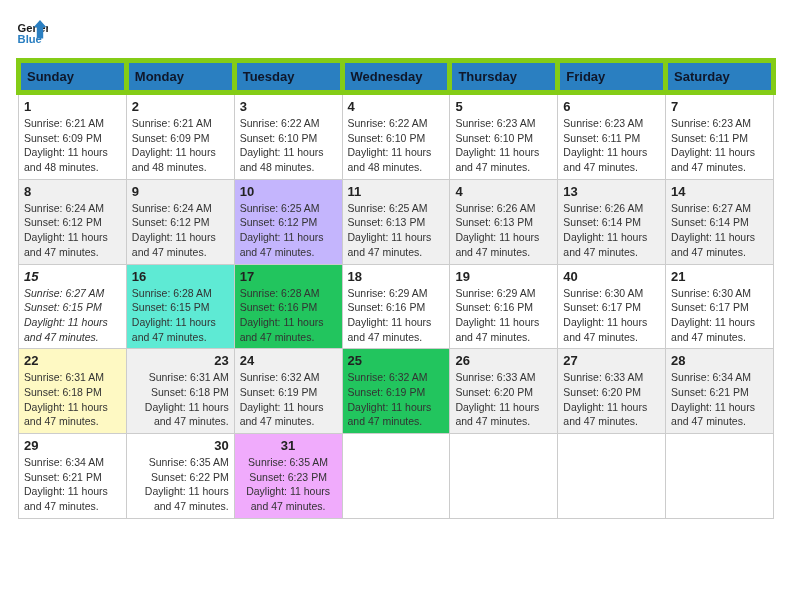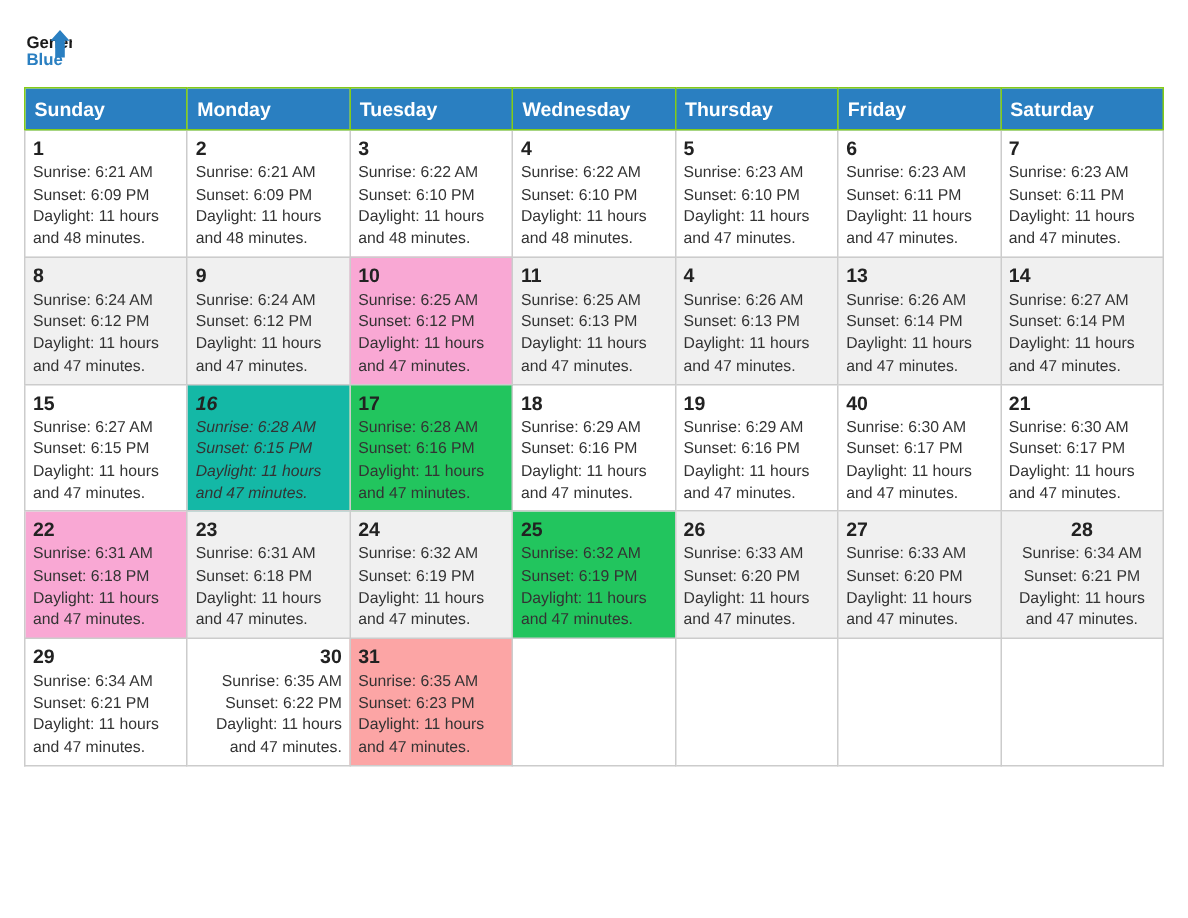"Sunday" .calendar th { border: 1px solid #84cc16 -> 5px solid #84cc16; color: #ffffff -> #0f172a }
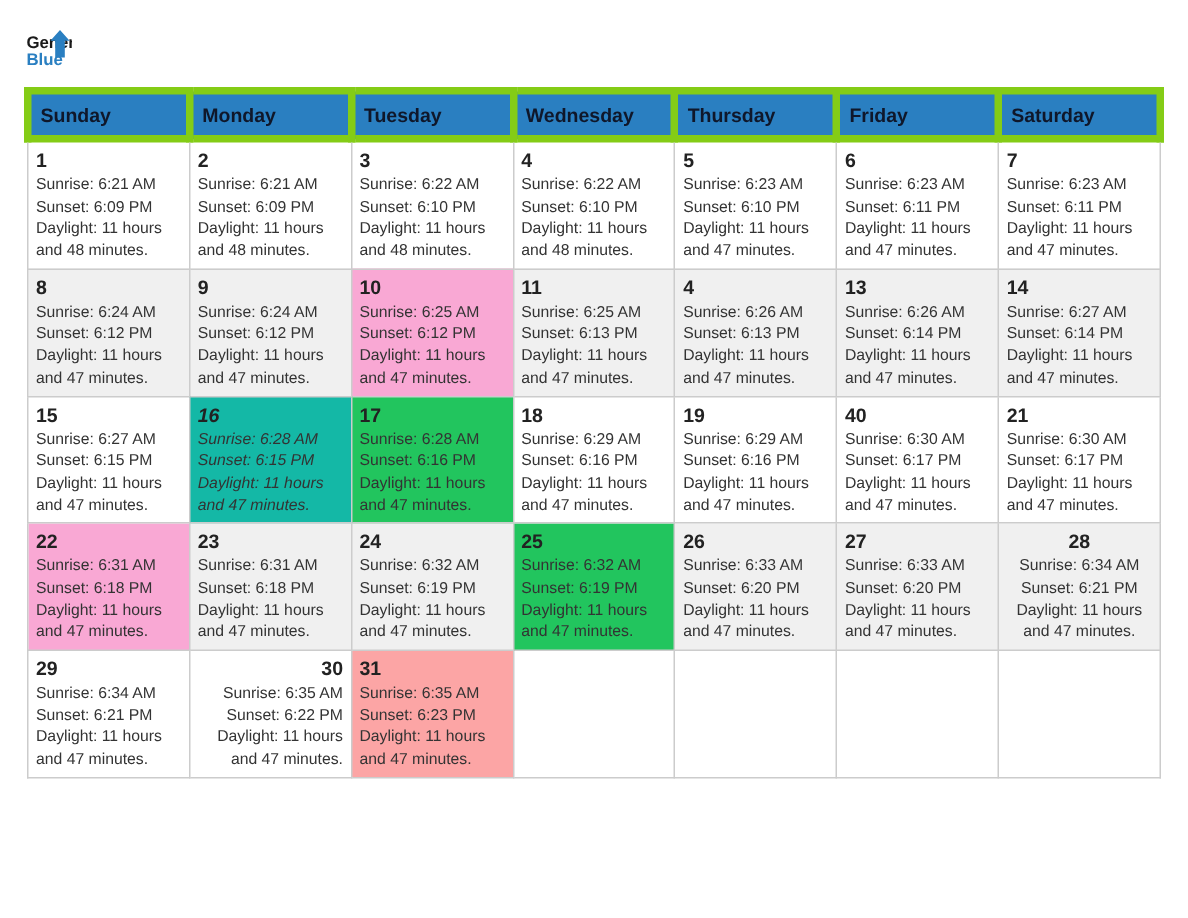"10" td { background: #f9a8d4 -> #c4b5fd }
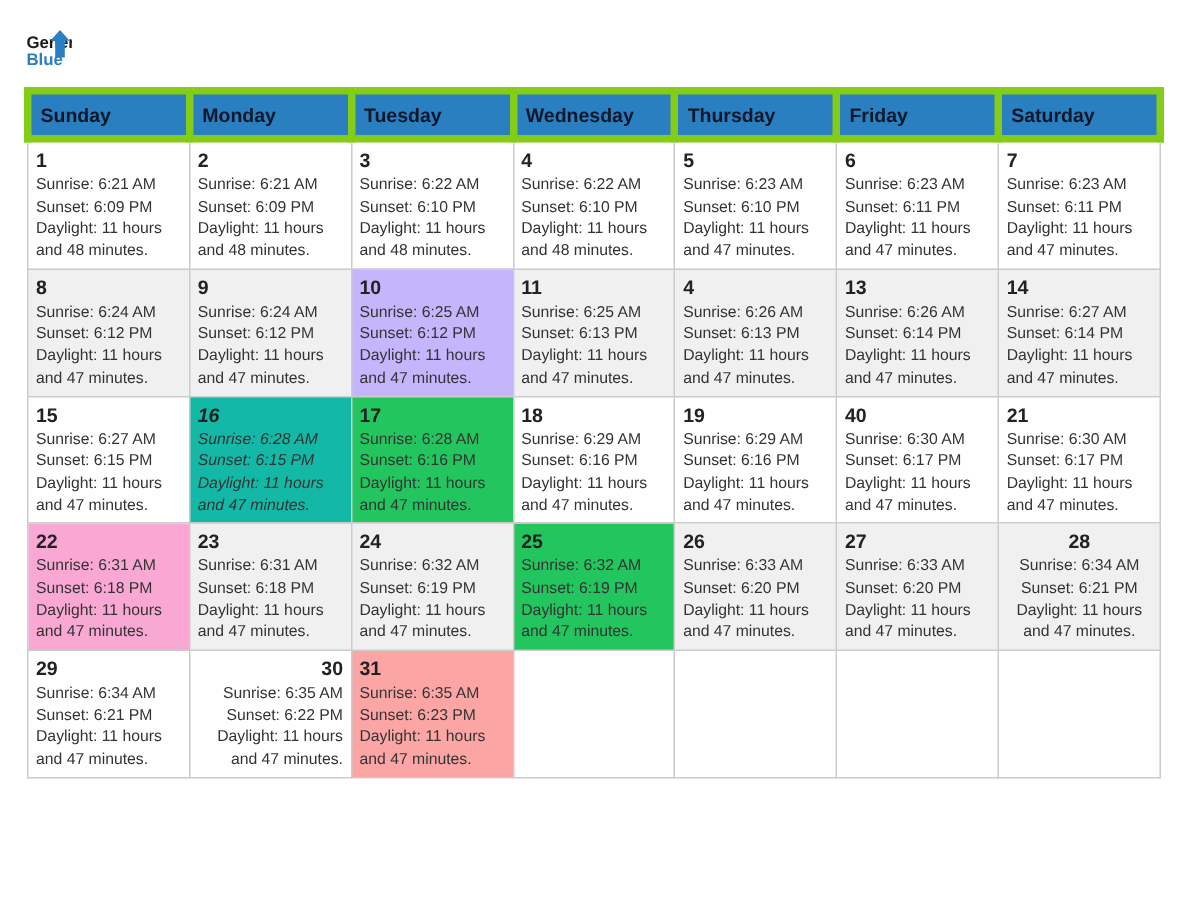"15" td { font-style: none -> italic }
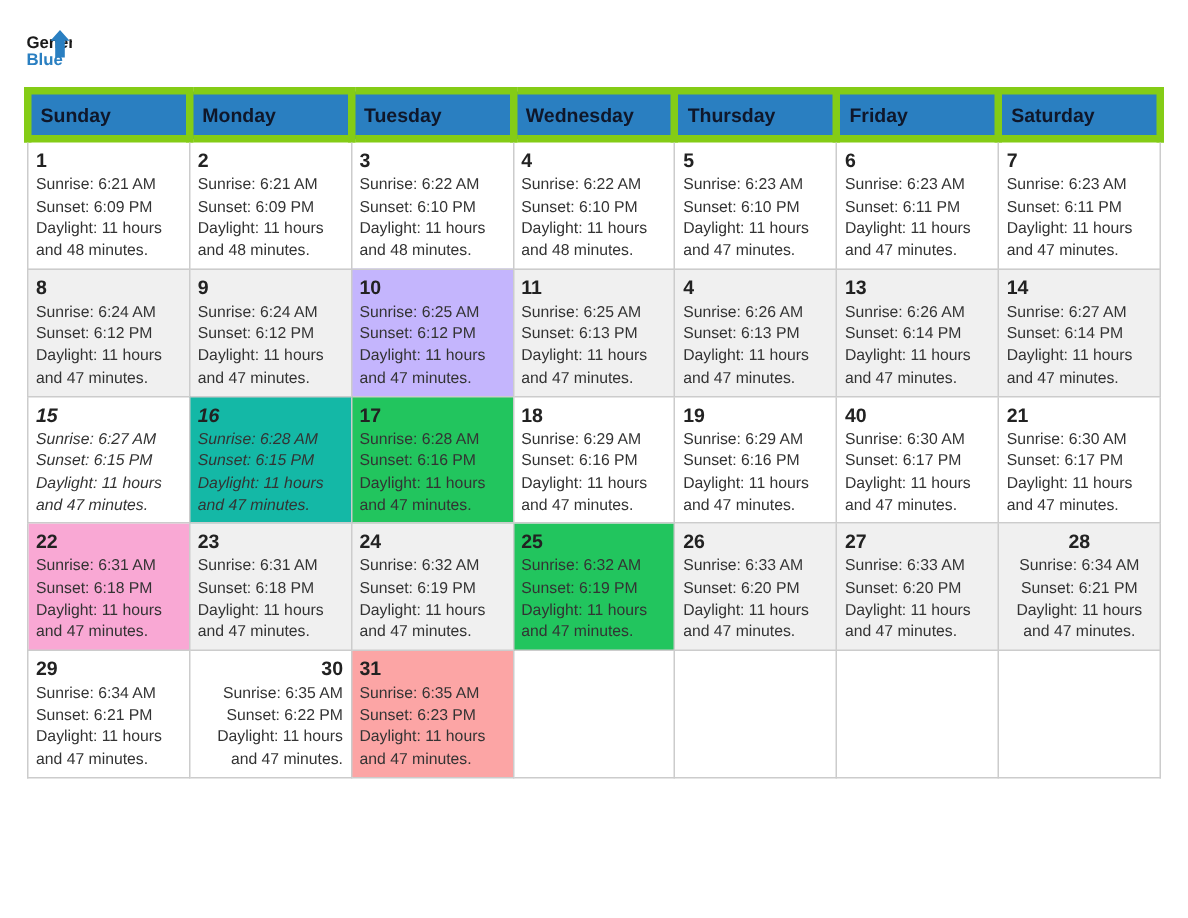"16" td { background: #14b8a6 -> #5eead4; font-style: italic -> none }
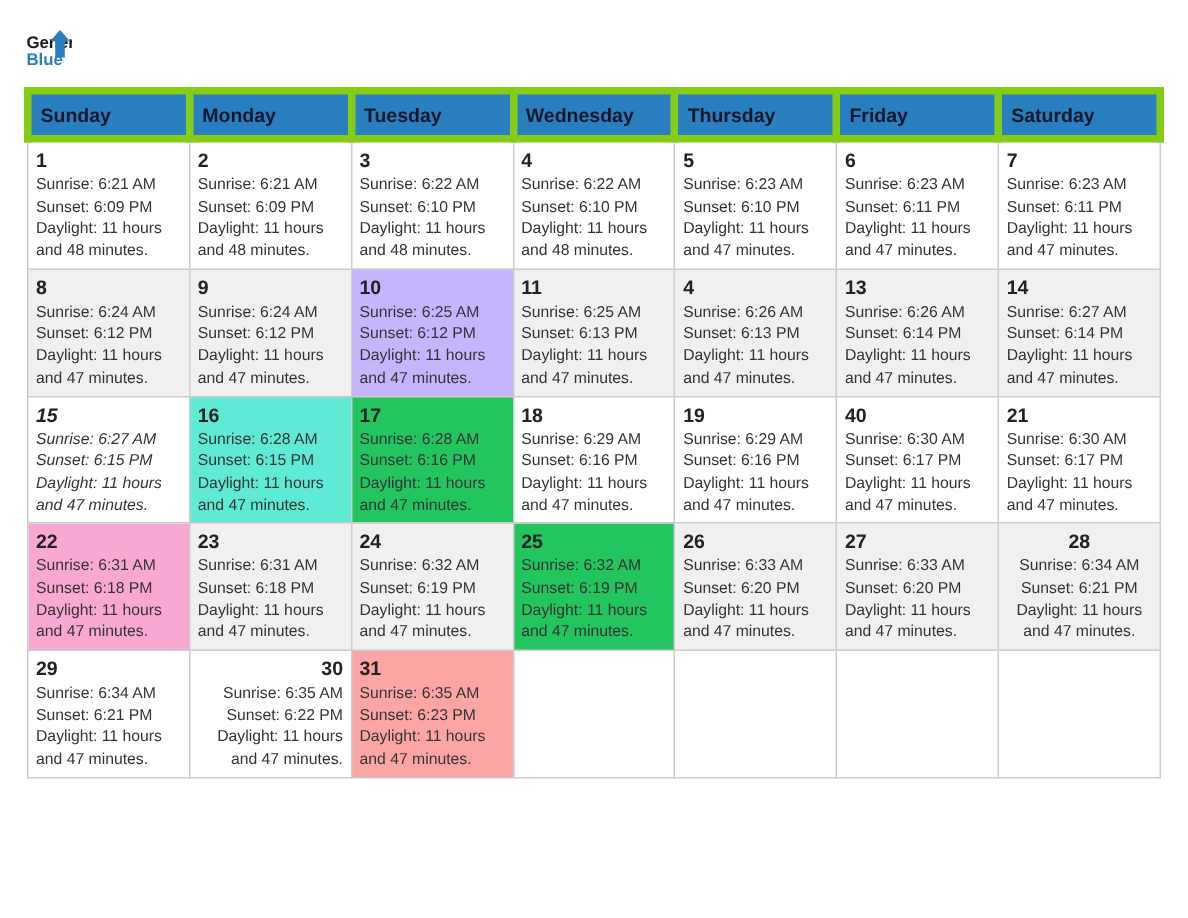"22" td { background: #f9a8d4 -> #fef9c3 }
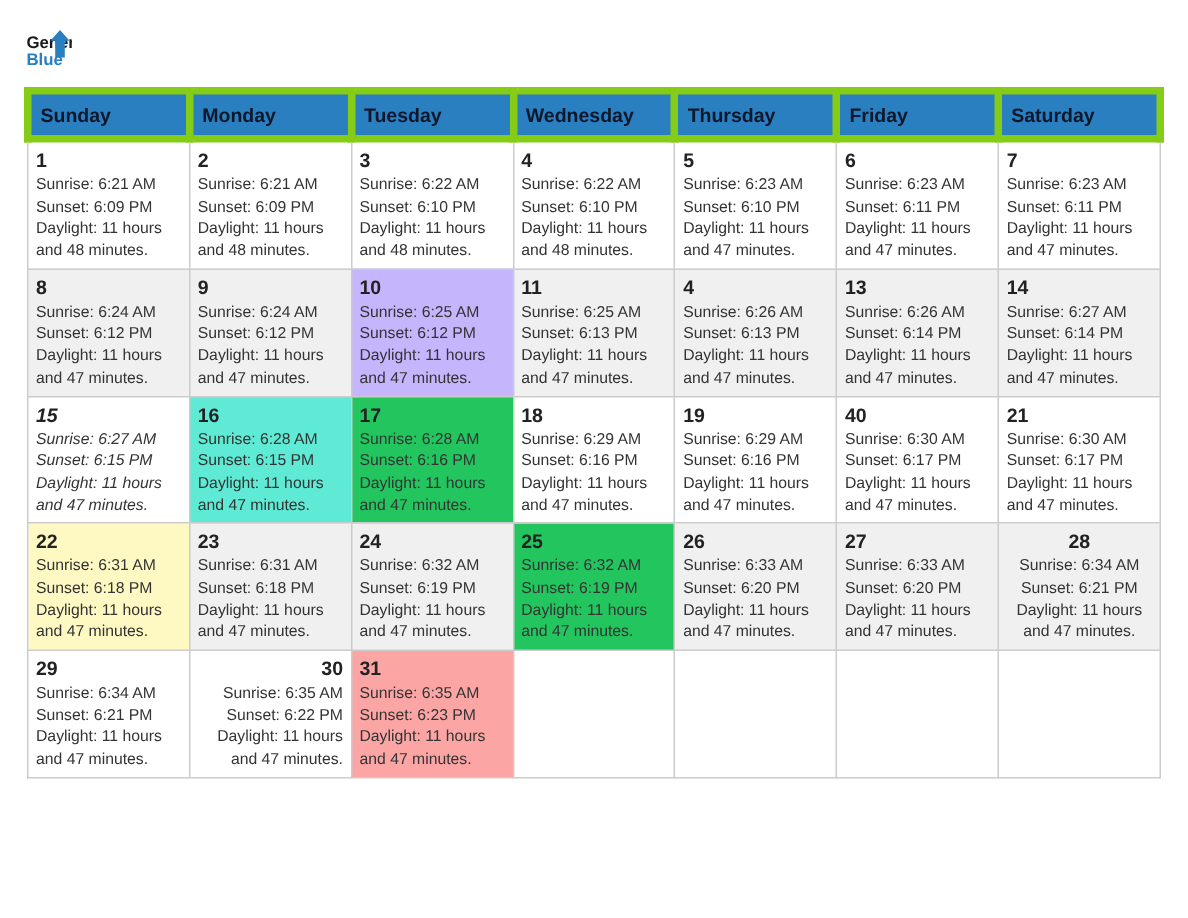"23" td { text-align: none -> right }
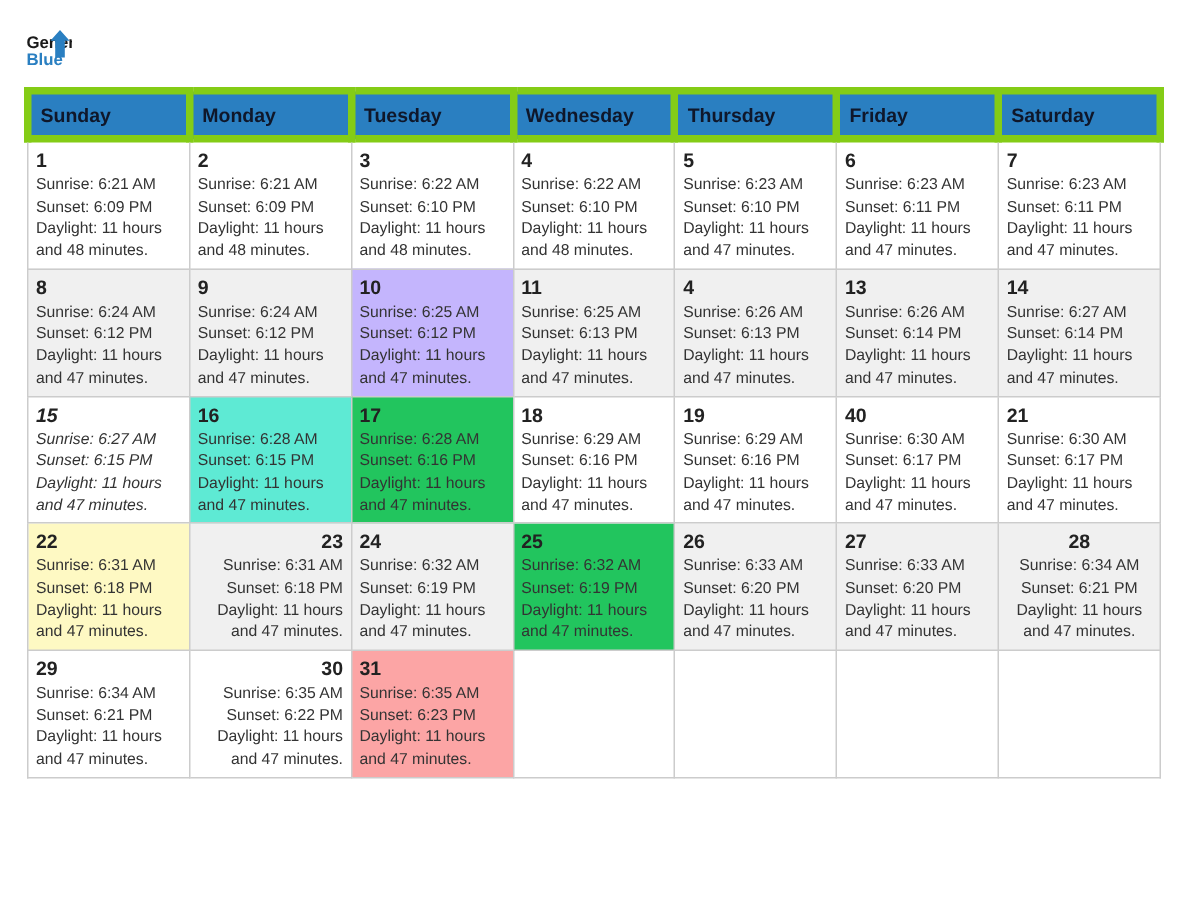"28" td { text-align: center -> none }
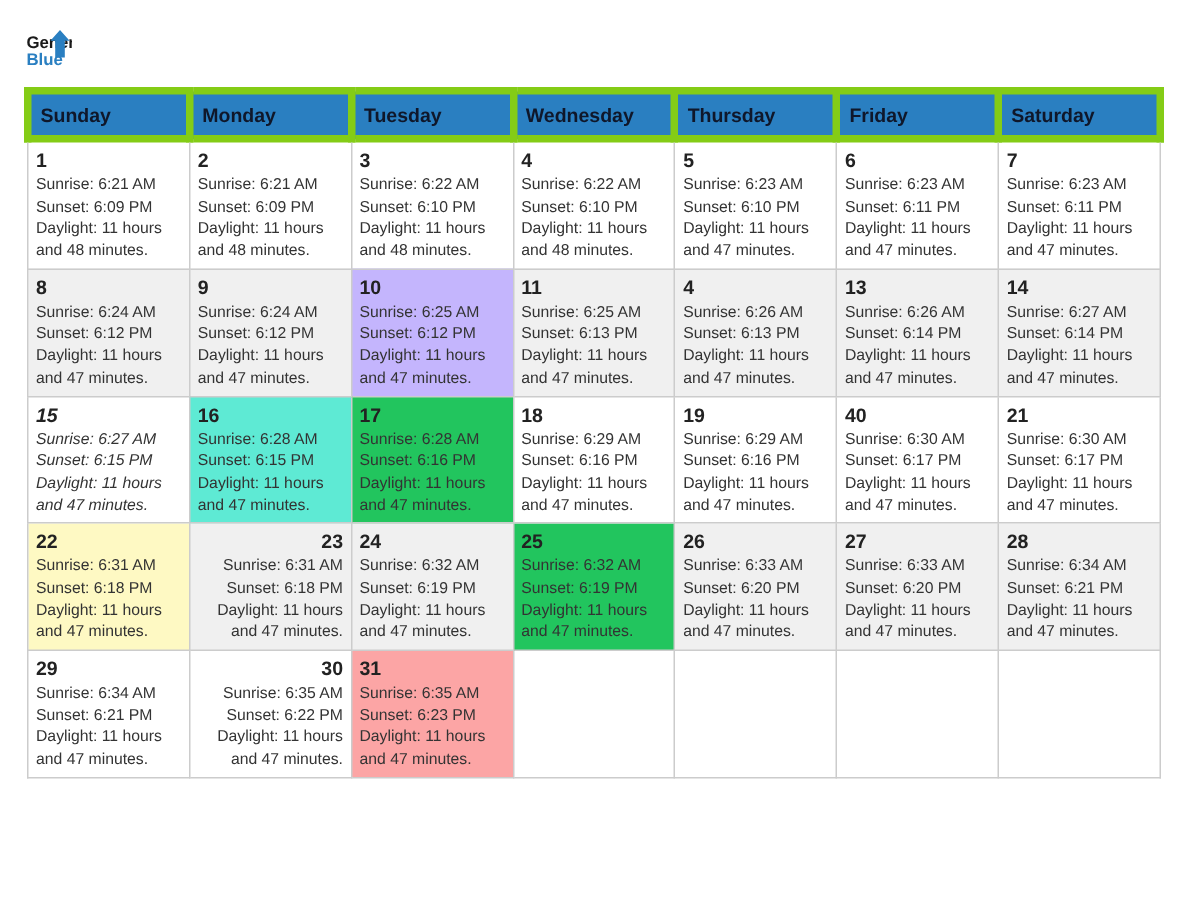"31" td { background: #fca5a5 -> #f0abfc; text-align: none -> center }
